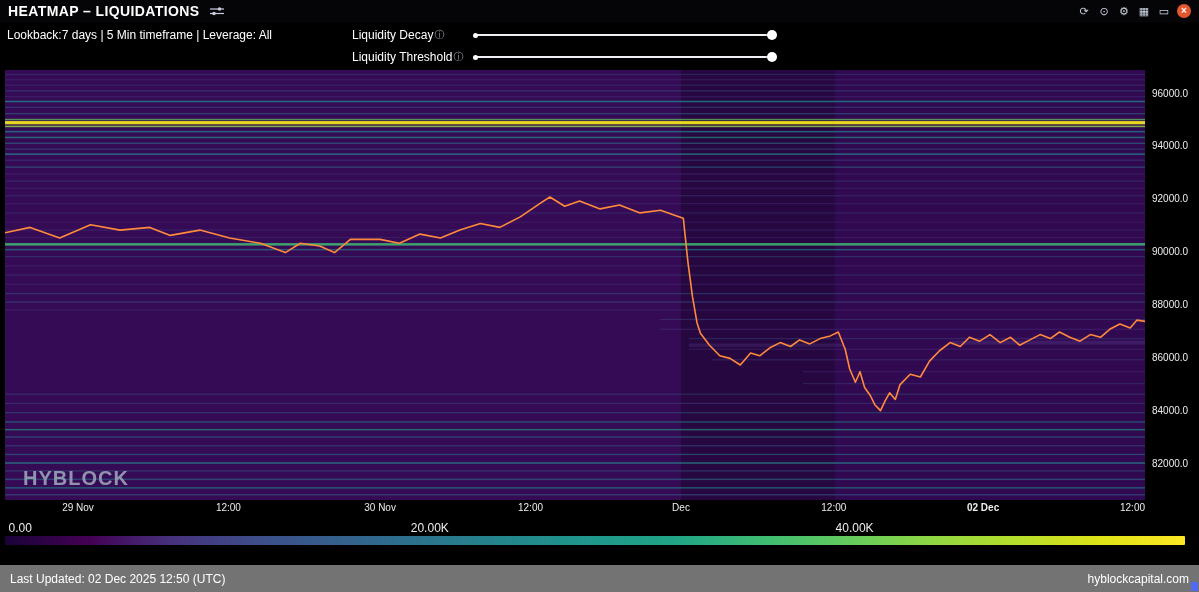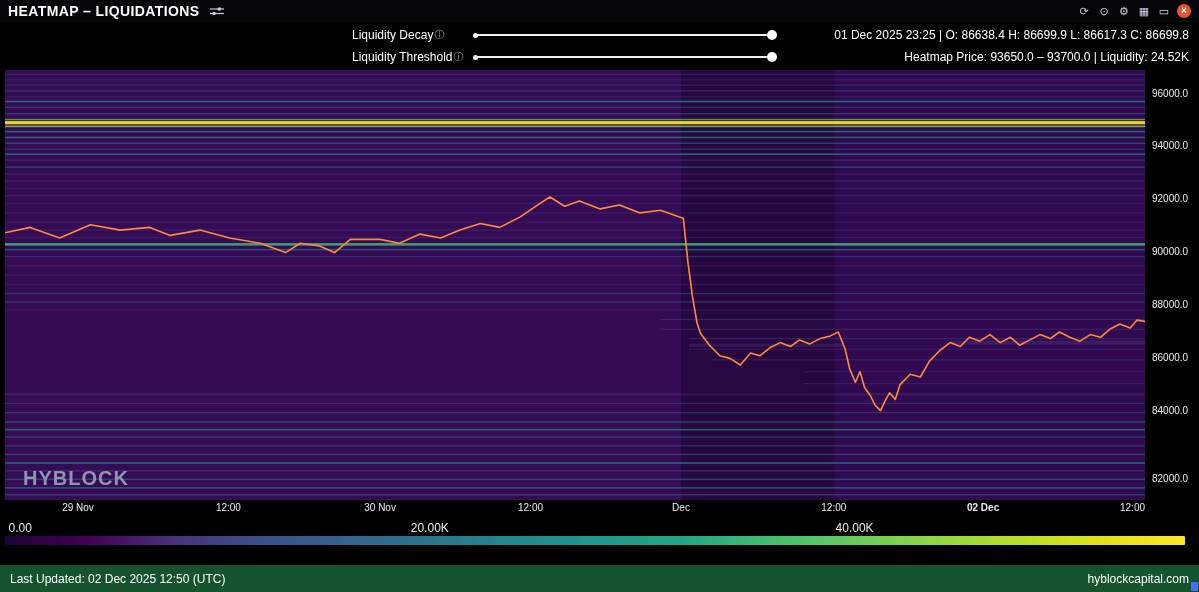"Lookback:7 days | 5 Min" div { html: none -> <div>Lookback:7 days | 5 Min timeframe | Leverage: All</div> }
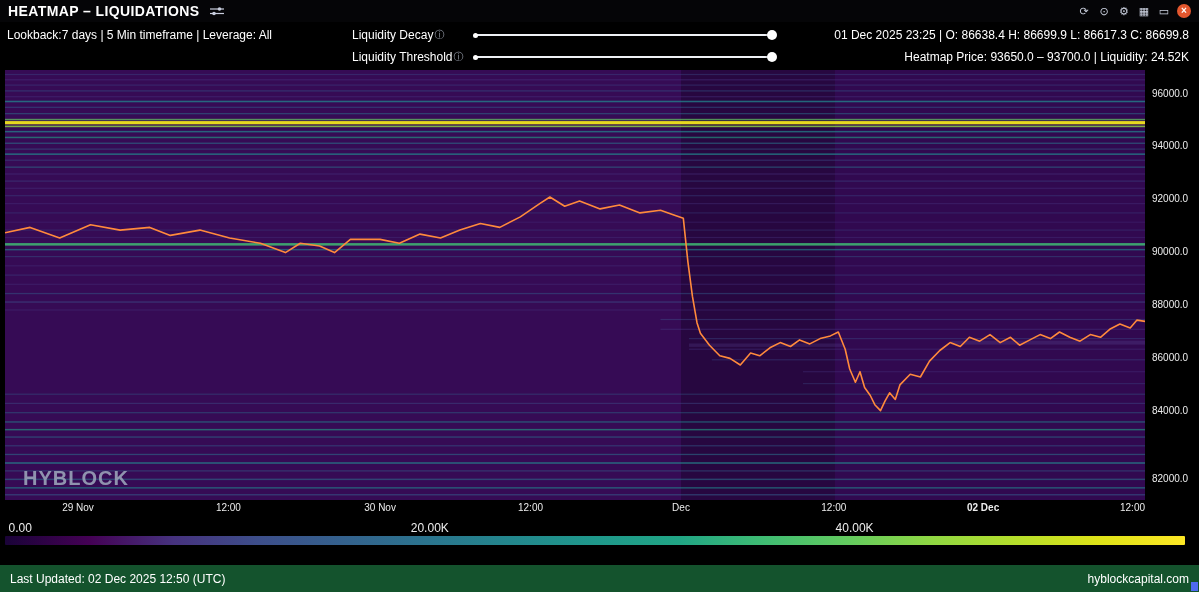"01 Dec 2025 23:25 |" div.hdr-right { html: <div> <div>01 Dec 2025 23:25 | O: 86638.4 H: 86699.9 L: 86617.3 C: 86699.8</div> <div>Heatmap Price: 93650.0 – 93700.0 | Liquidity: 24.52K</div> </div> -> none }
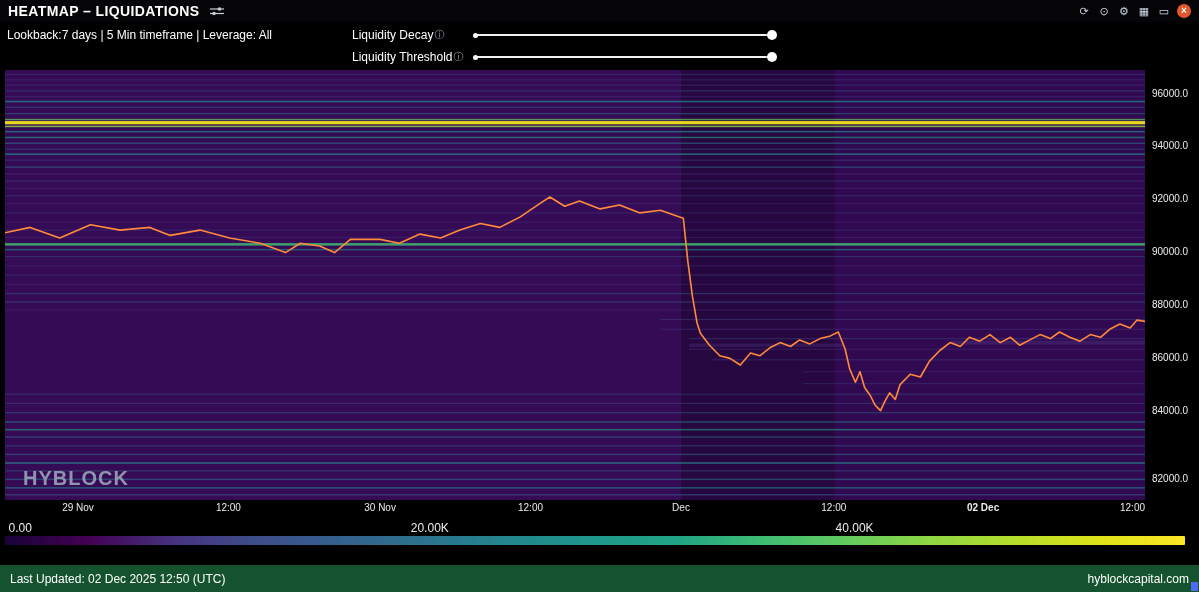"82000.0" div.ytick { top: 408px -> 393px }
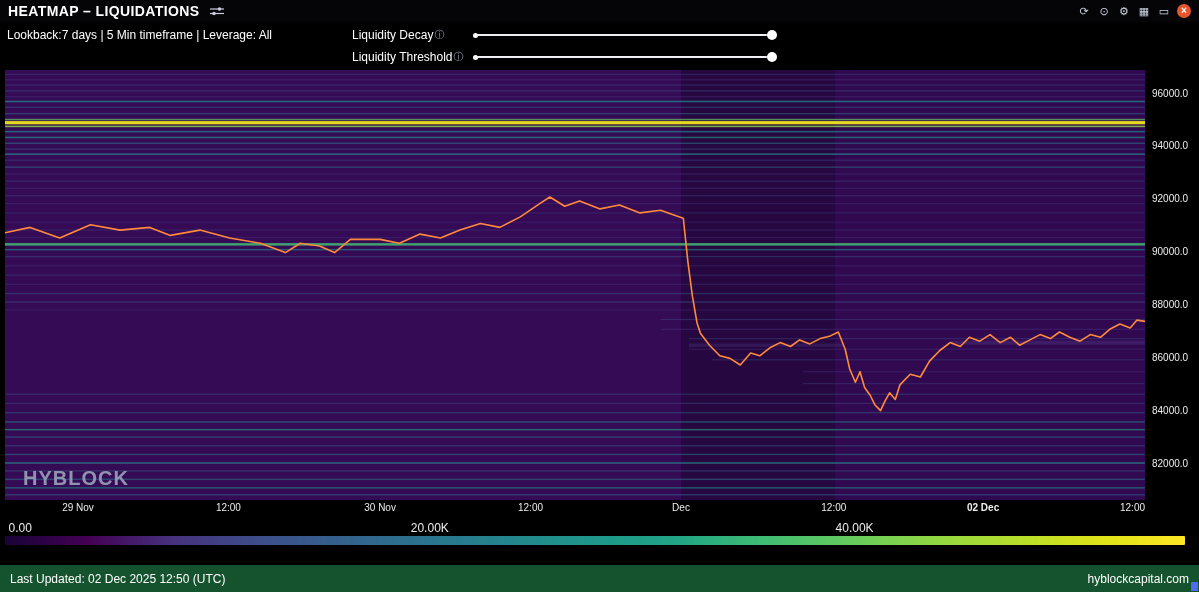"Last Updated: 02 Dec 2025" .footer { background: #14532d -> #737373 }
